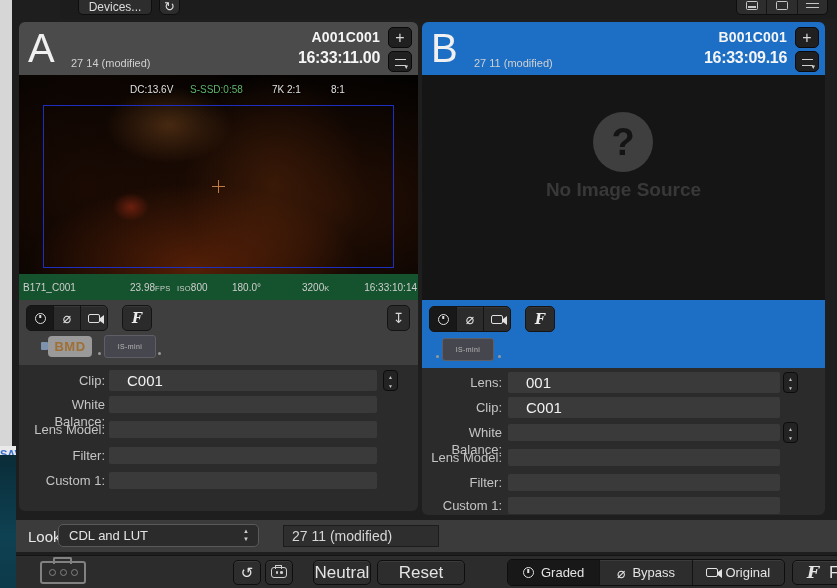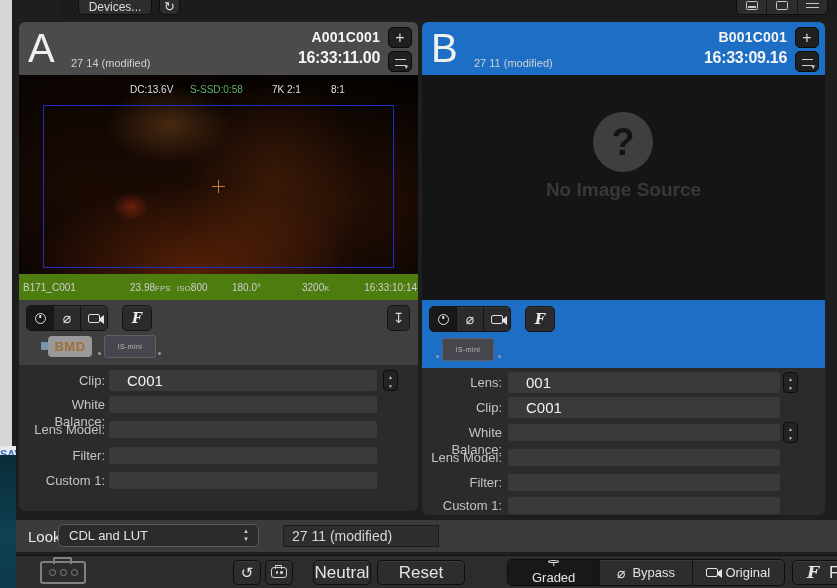"B171_C001" #info-bar { background: #4d7c0f -> #14532d }
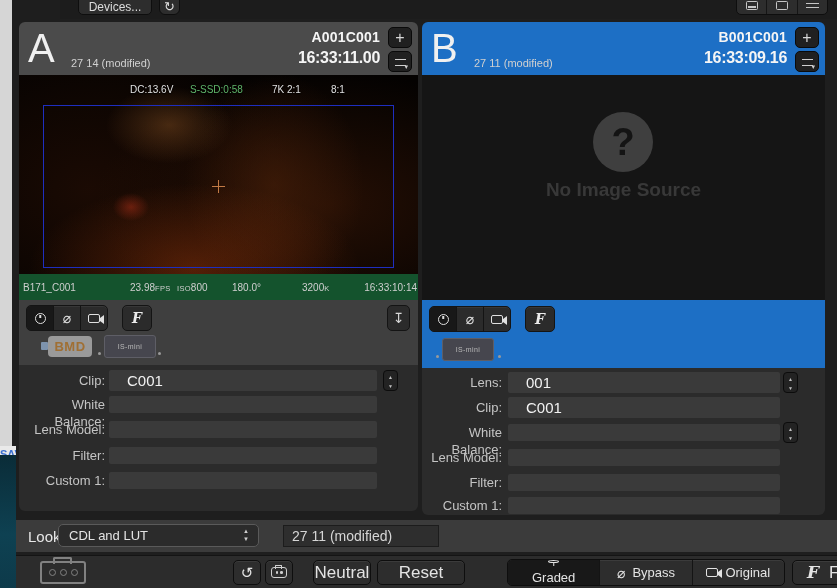"Graded" #view-seg .v-cell.sel { flex-direction: column -> none }
